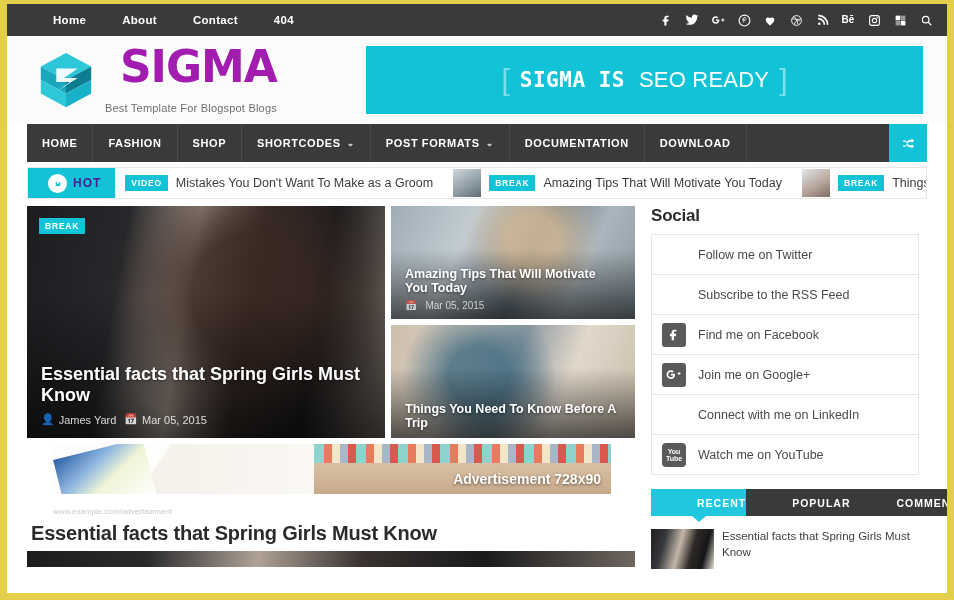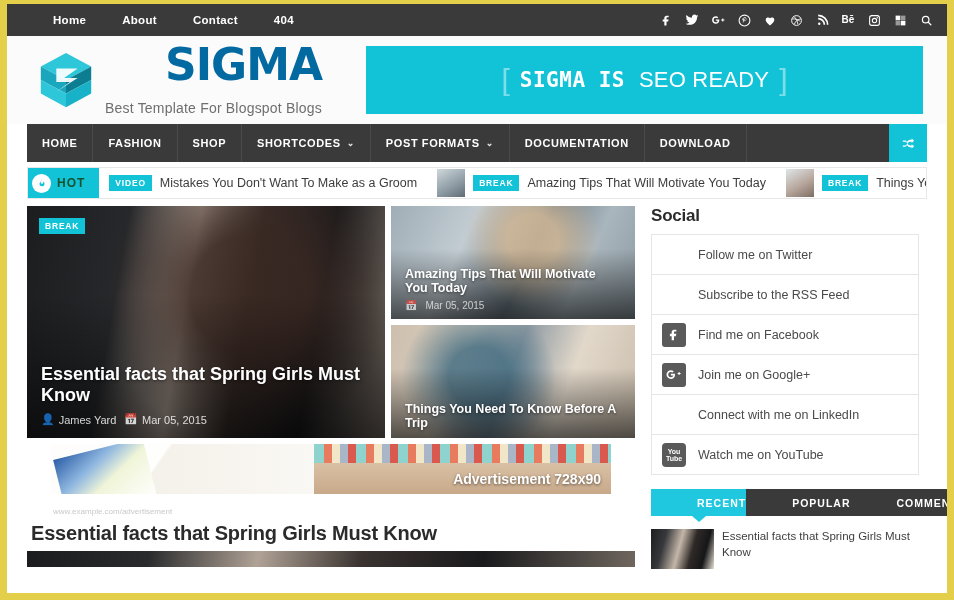"SIGMA" .logo-name { color: #0369a1 -> #a21caf }
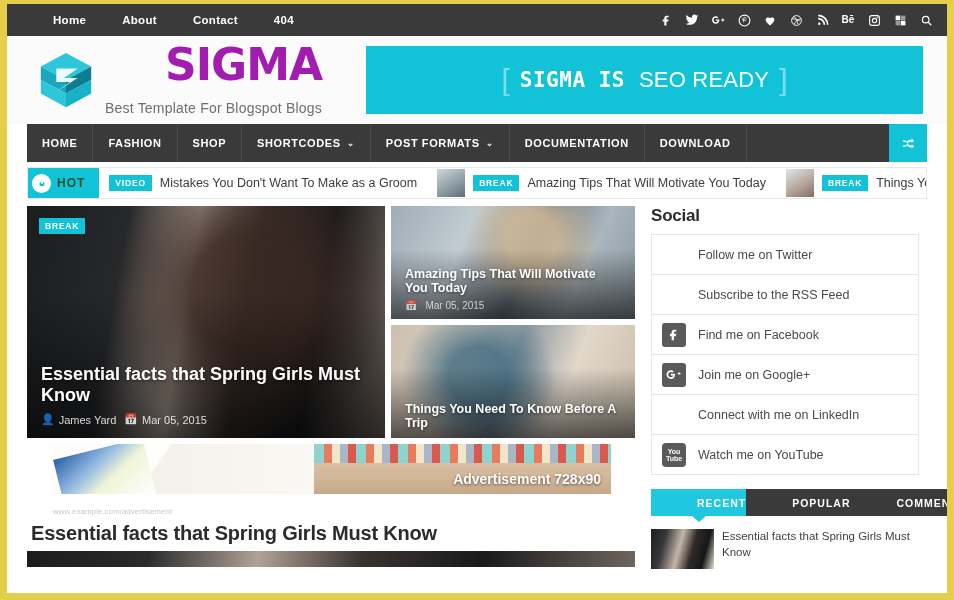"Best Template For Blogspot Blogs" .logo-tag { font-size: 14px -> 11px }
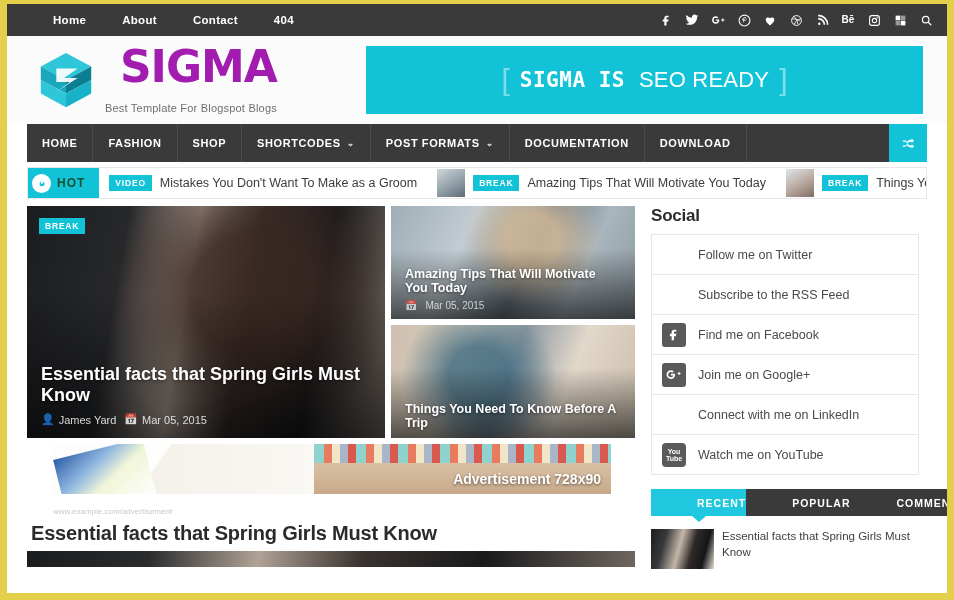"HOT" .ticker-hot { color: #14532d -> #4c1d95; padding: 0 14px 0 4px -> 0 14px 0 20px }
